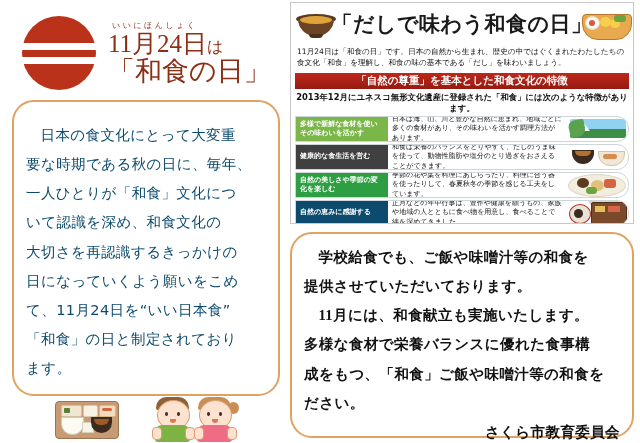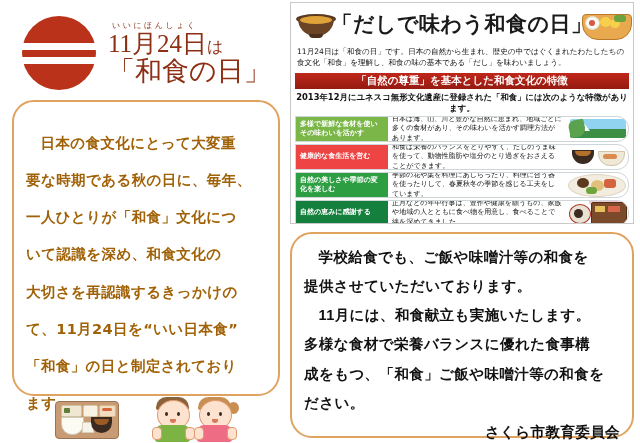"日本の食文化にとって大変重" #left-text-box p { color: #a16207 -> #0c4a6e; font-weight: bold -> normal; margin: 18px 0 9px 0 -> 10px 0 9px 0 }
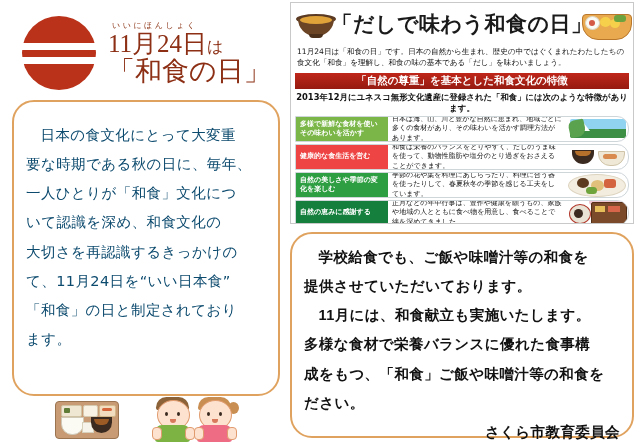"健康的な食生活を営む" div.fl { background: #ef4444 -> #404040 }
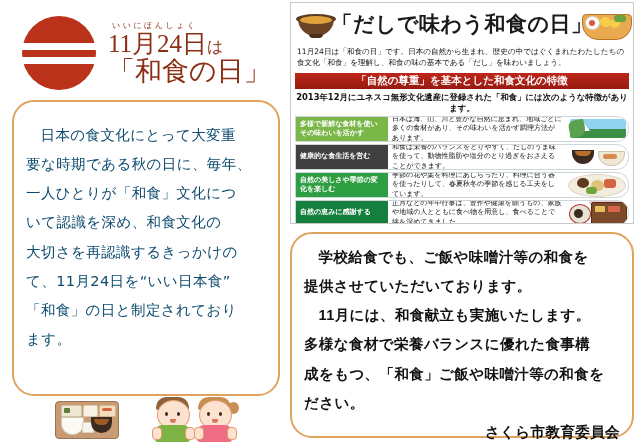"自然の恵みに感謝する" div.fl { background: #15803d -> #0c4a6e }
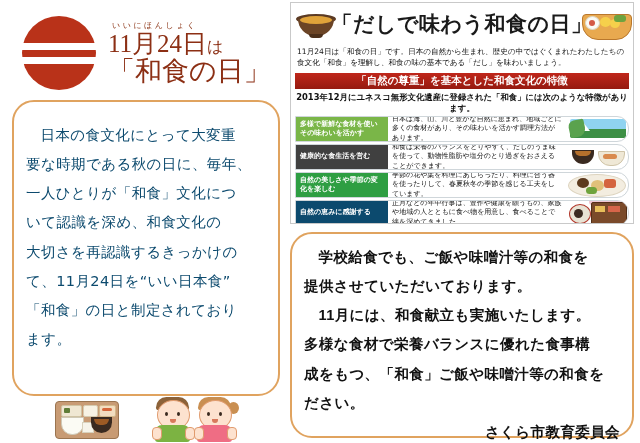"学校給食でも、ご飯や味噌汁等の和食を" #right-text-box p { font-family: Liberation Sans, sans-serif -> Liberation Serif, serif }
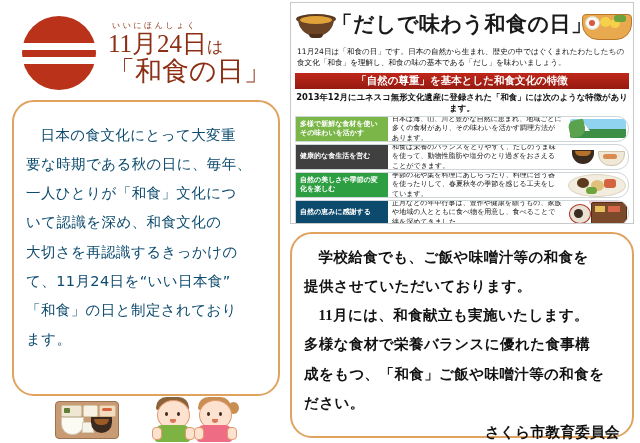"日になっていくよう願いをこめ" p { html: none -> <p>日になっていくよう願いをこめ</p> }
